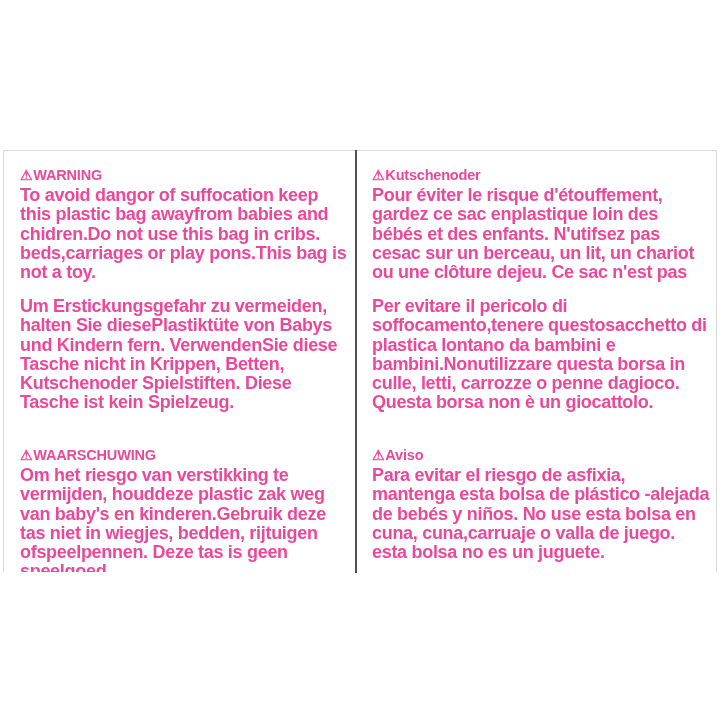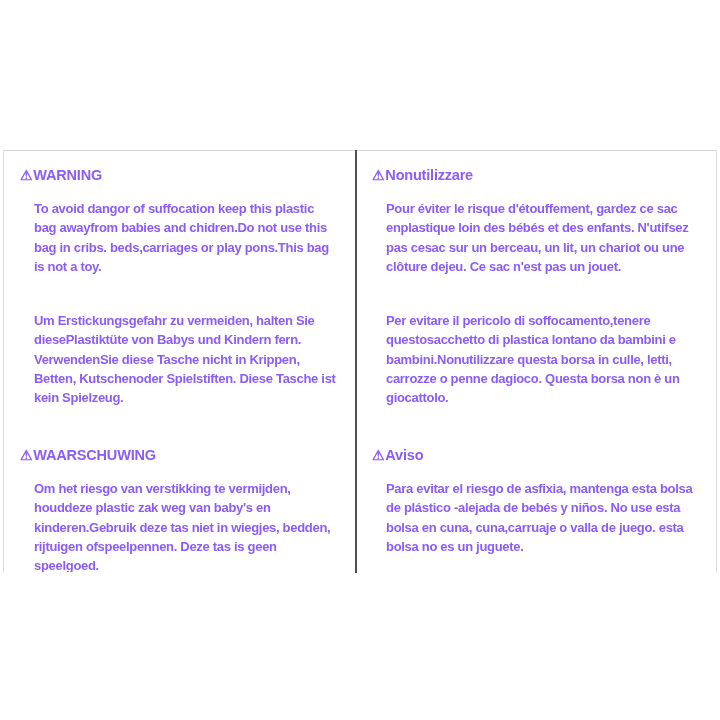"⚠WARNING" .cell { color: #8b5cf6 -> #ec4899 }
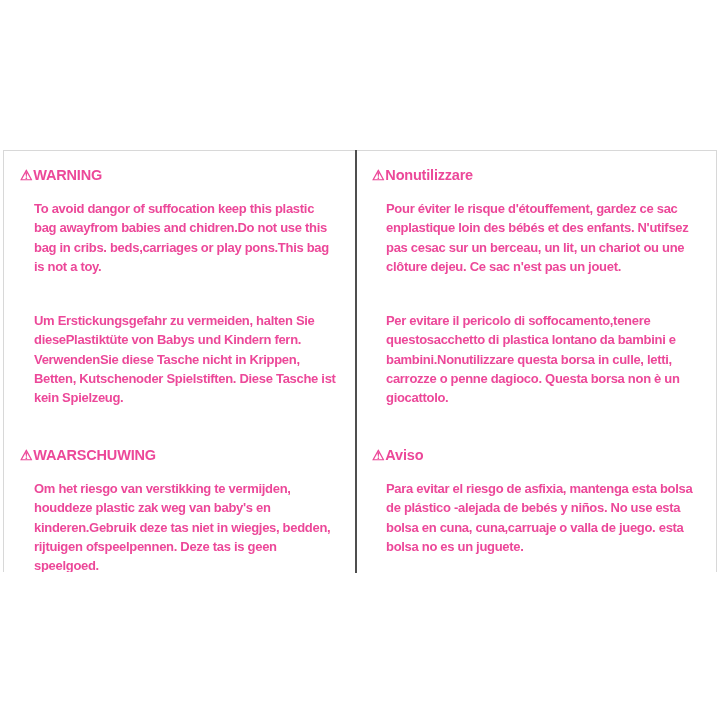"Nonutilizzare" span { text: Nonutilizzare -> Kutschenoder }
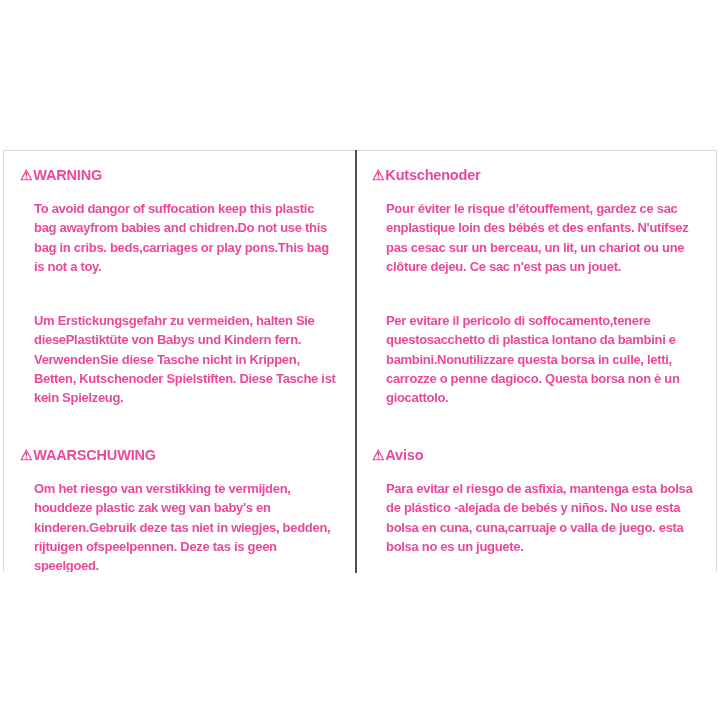"To avoid dangor of suffocation" .body { font-size: 13px -> 18px; margin: 14px -> 0 }
